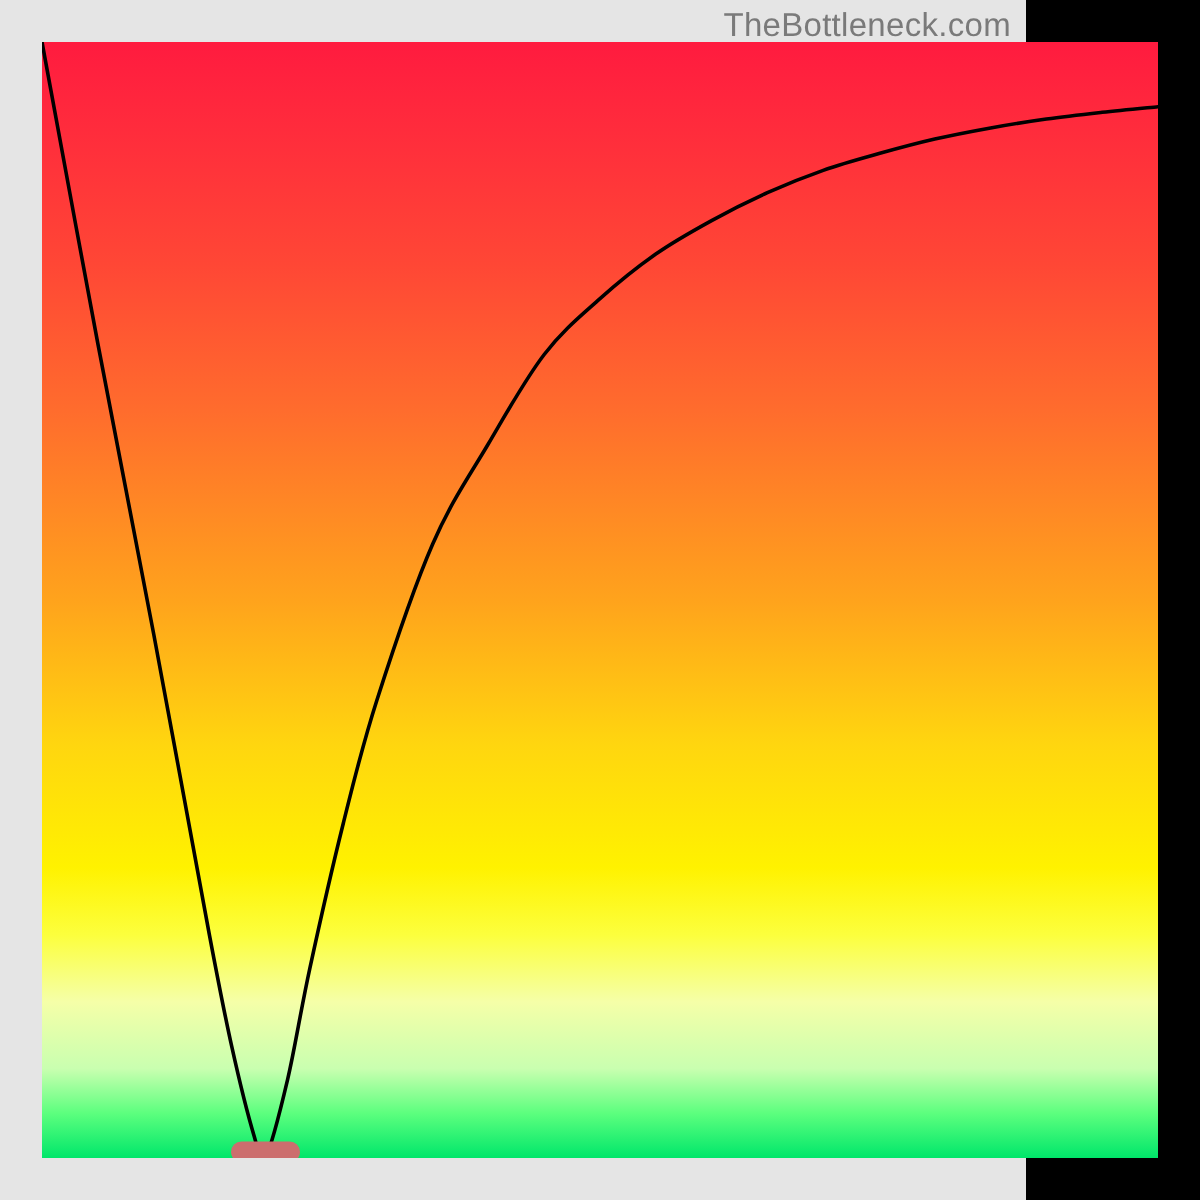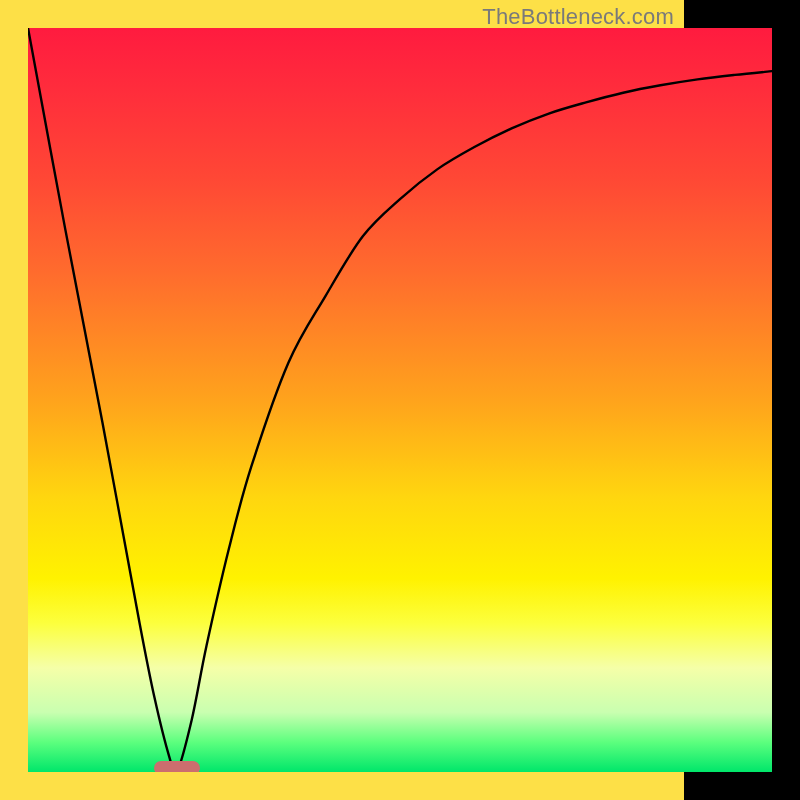"TheBottleneck.com" .frame { background: #fde047 -> #e5e5e5 }
